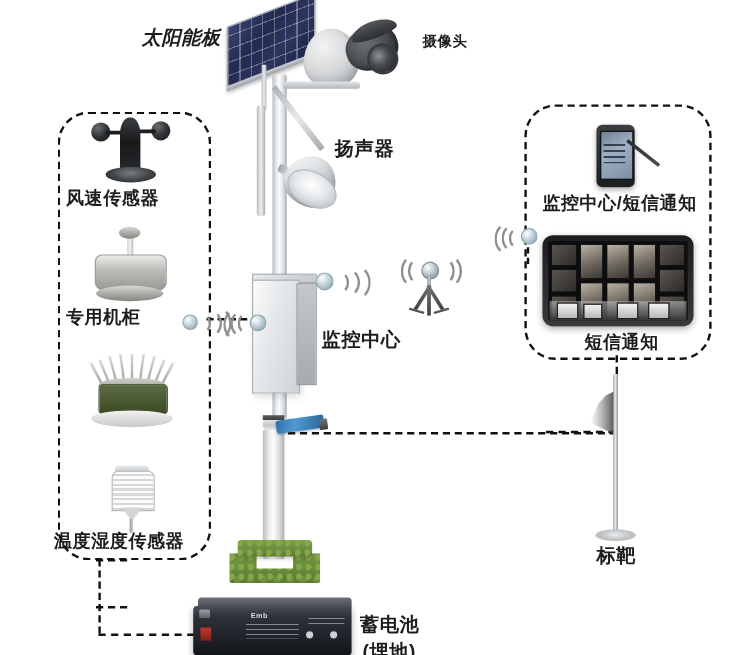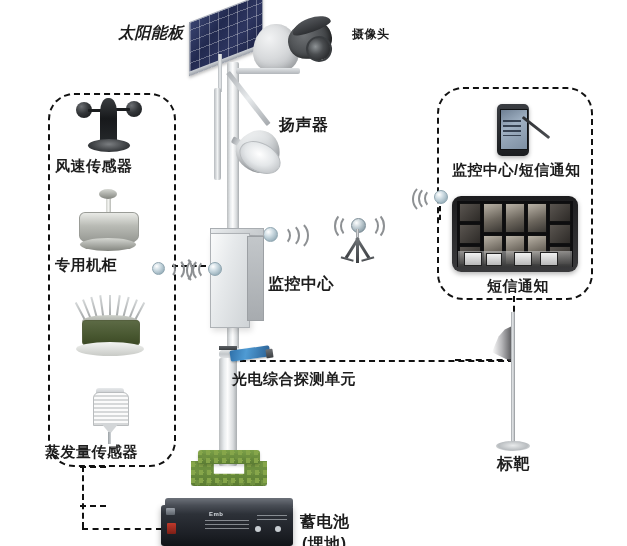"光电综合探测单元" div.lbl { html: <div>光电综合探测单元</div> -> none }
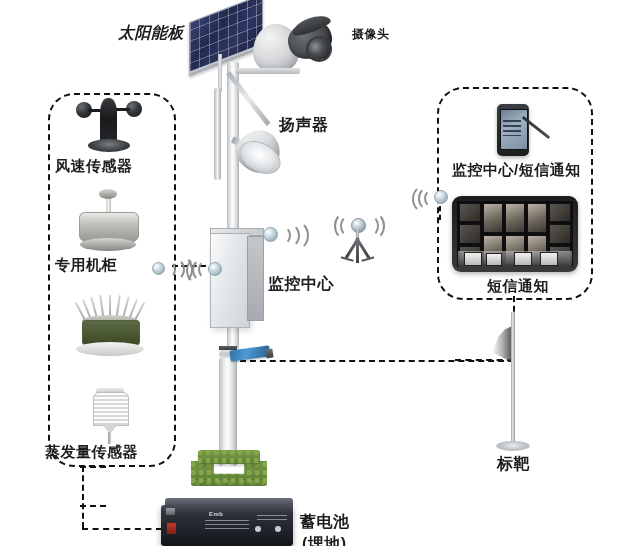"蒸发量传感器" div.lbl { text: 蒸发量 -> 温度湿度 }
